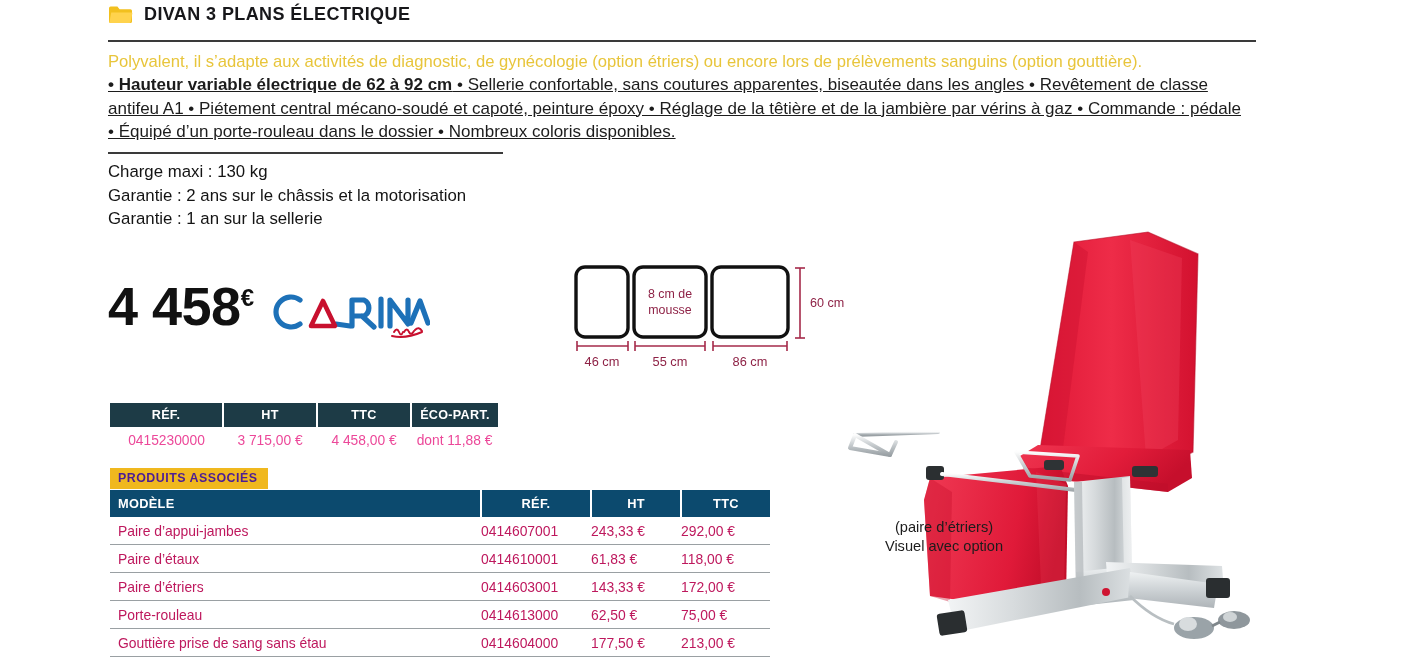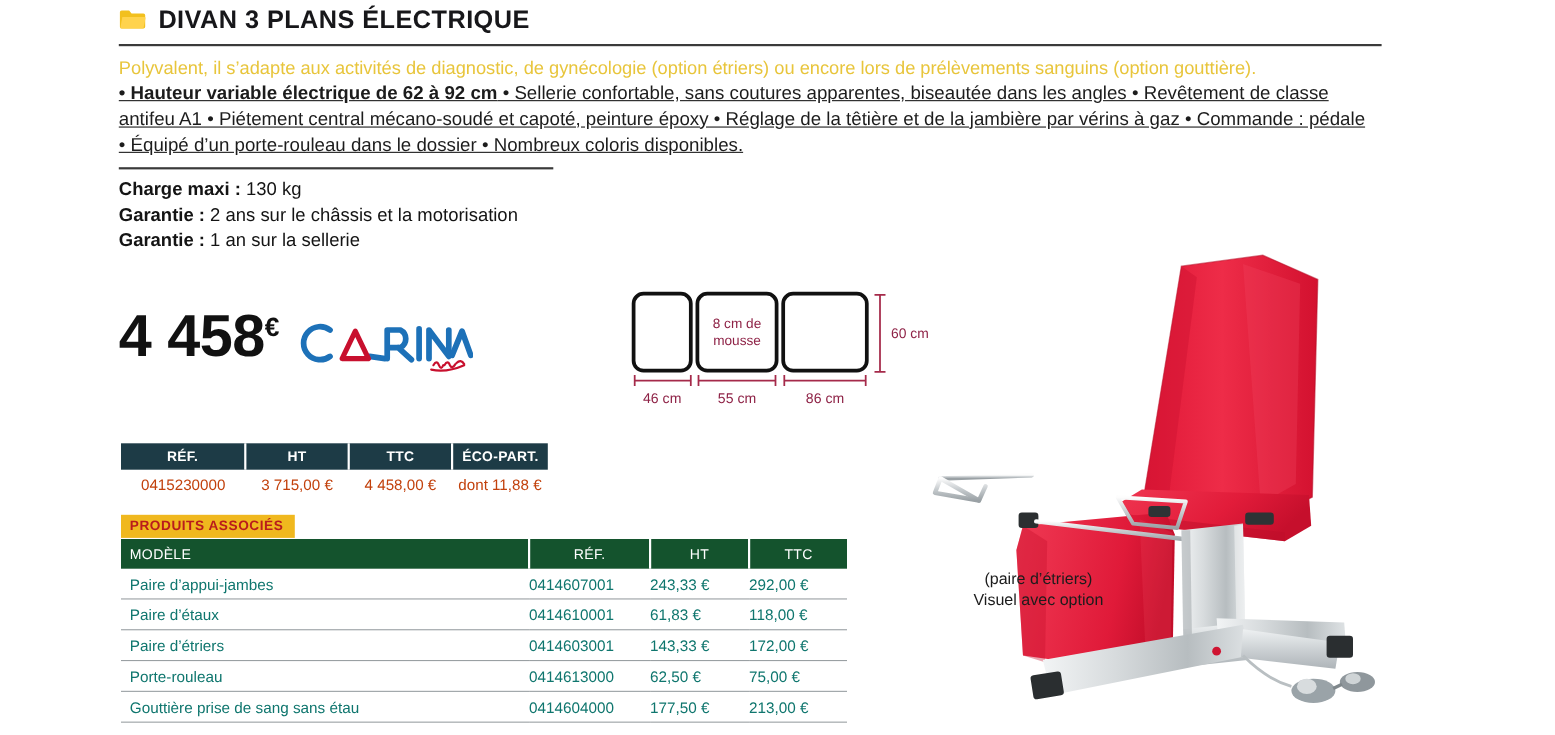"DIVAN 3 PLANS ÉLECTRIQUE" .page-title { font-size: 23px -> 18px }
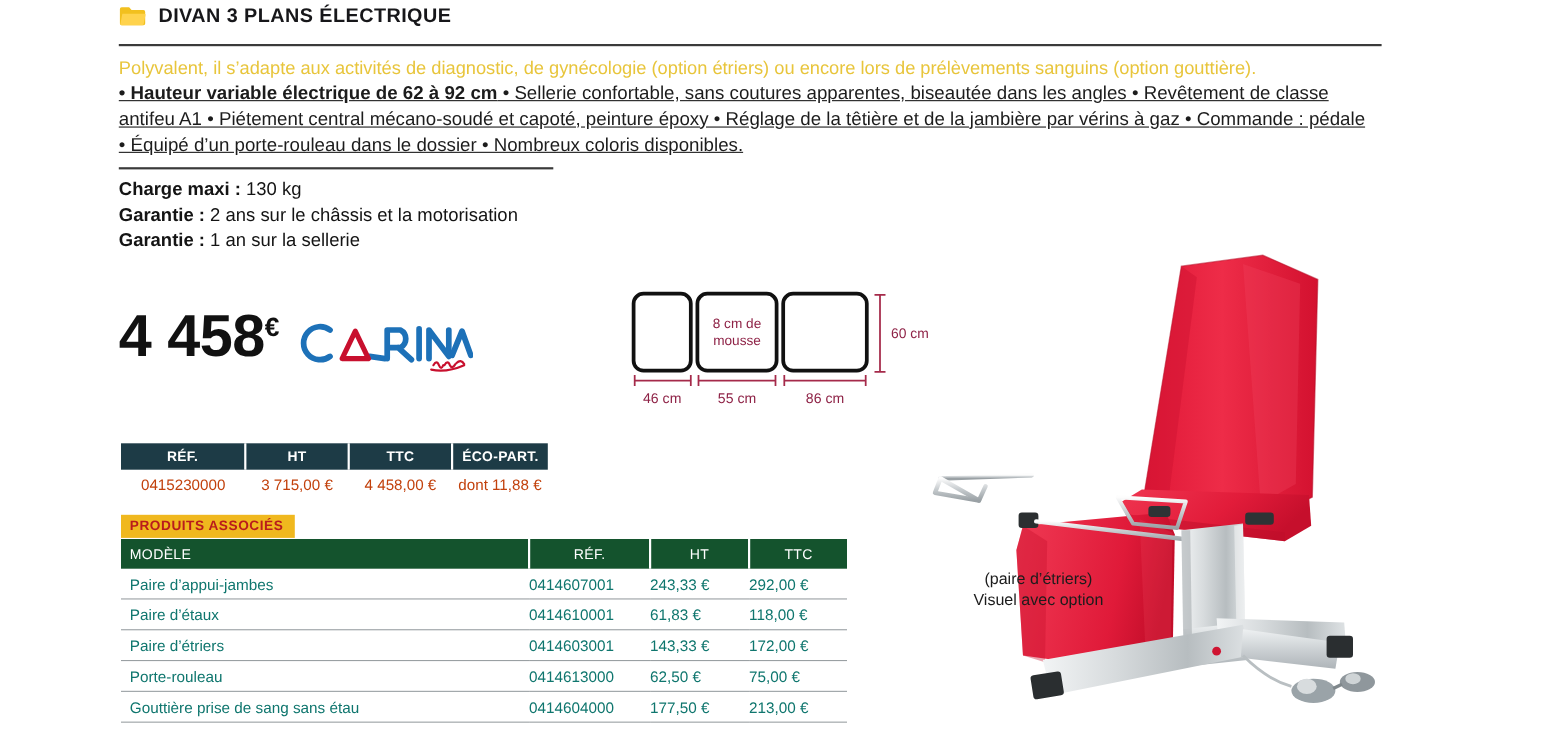"Charge maxi :" .specs .lbl { font-weight: 700 -> 400 }
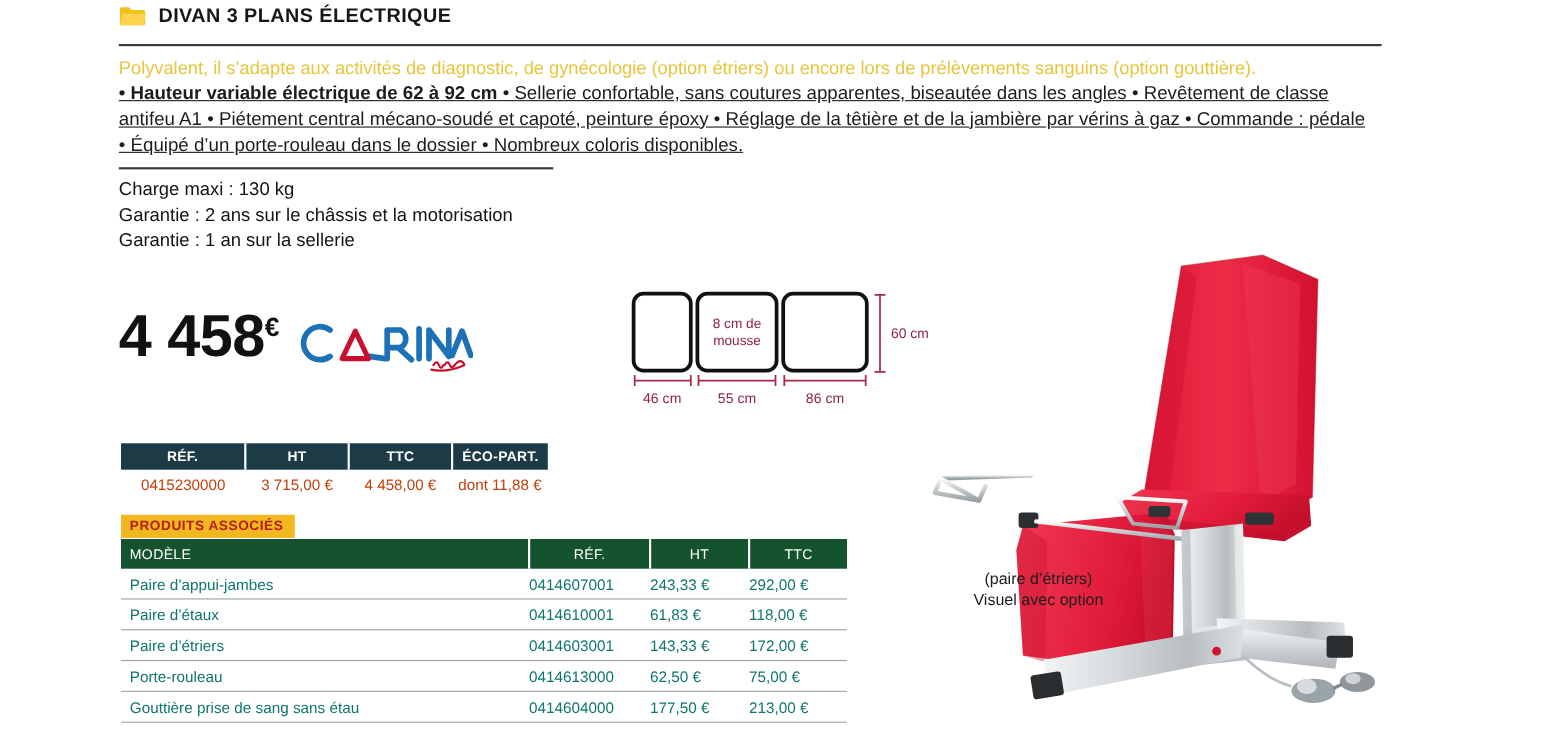"0415230000" .price-table td { color: #c2410c -> #ec4899 }
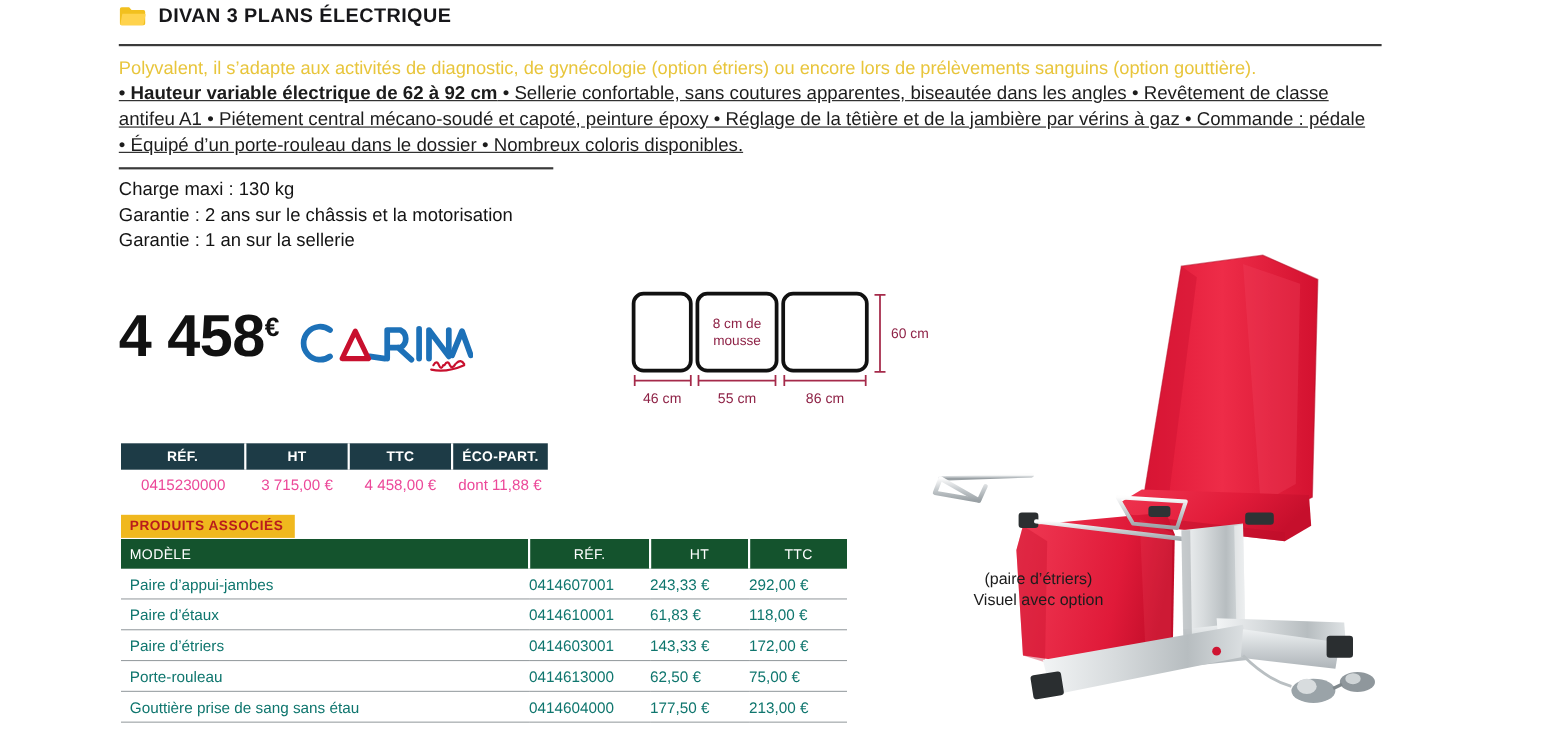"PRODUITS ASSOCIÉS" .assoc-badge { color: #b91c1c -> #4c1d95 }
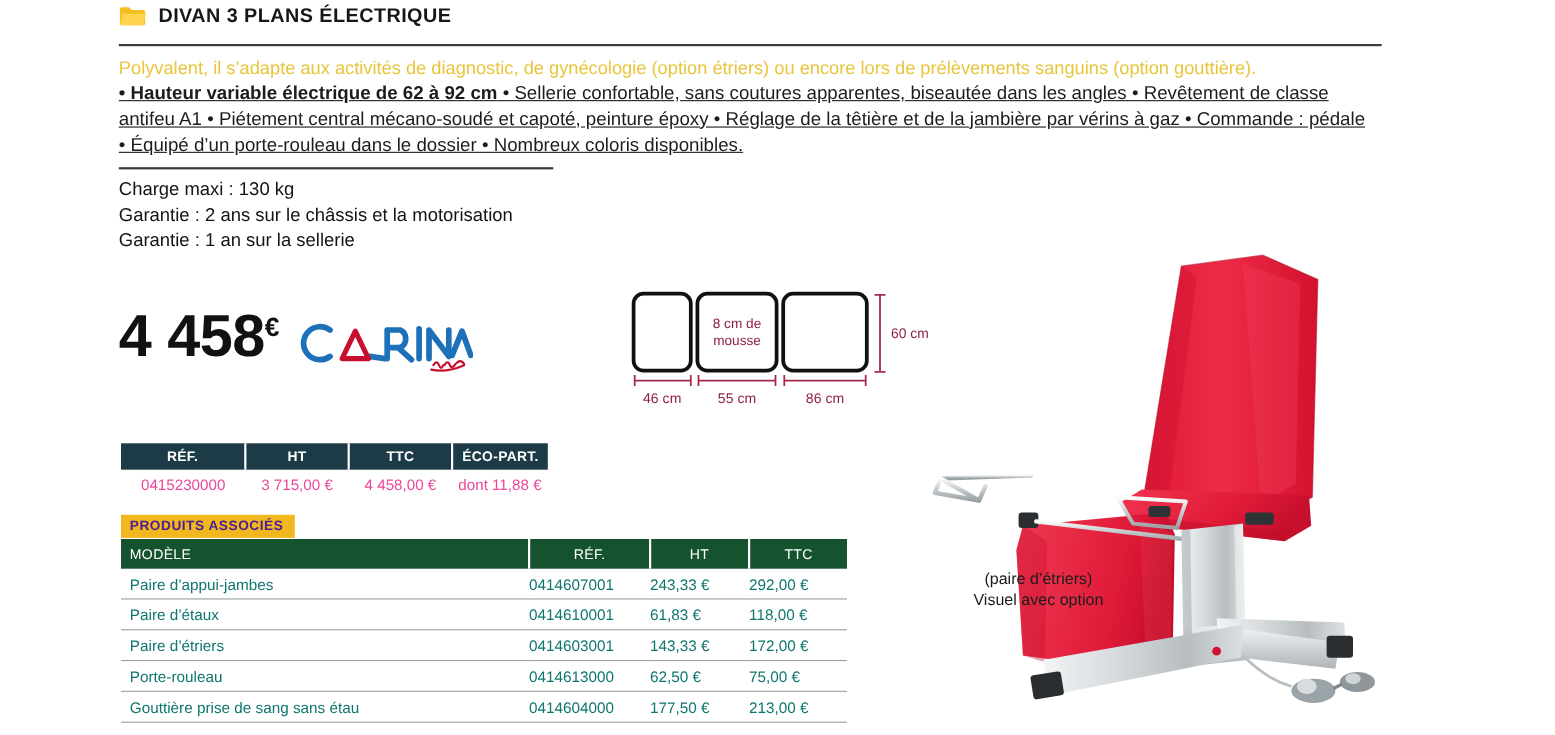"MODÈLE" .assoc-table th { background: #14532d -> #0c4a6e; font-weight: 400 -> 700 }
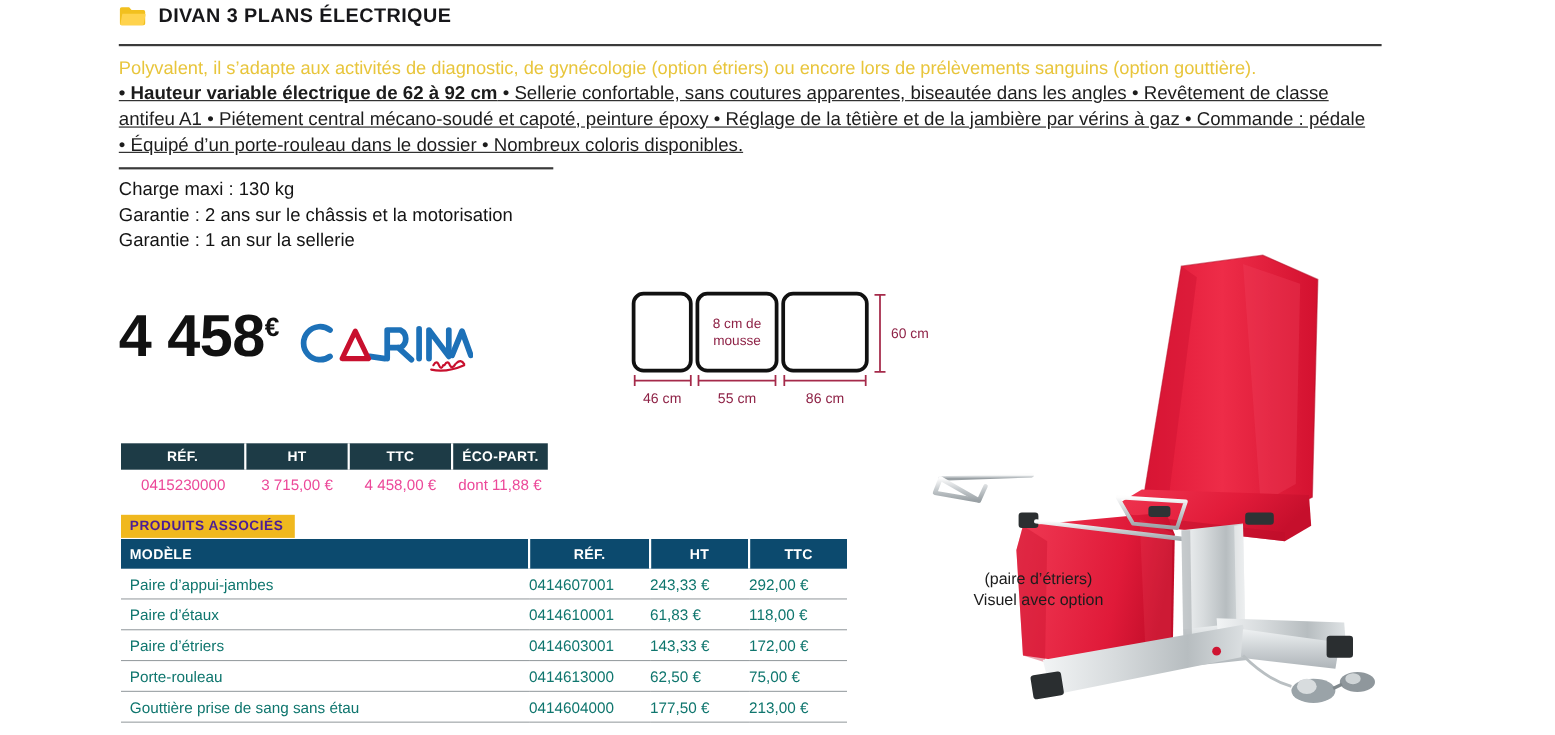"Paire d’appui-jambes" .assoc-table td { color: #0f766e -> #be185d }
